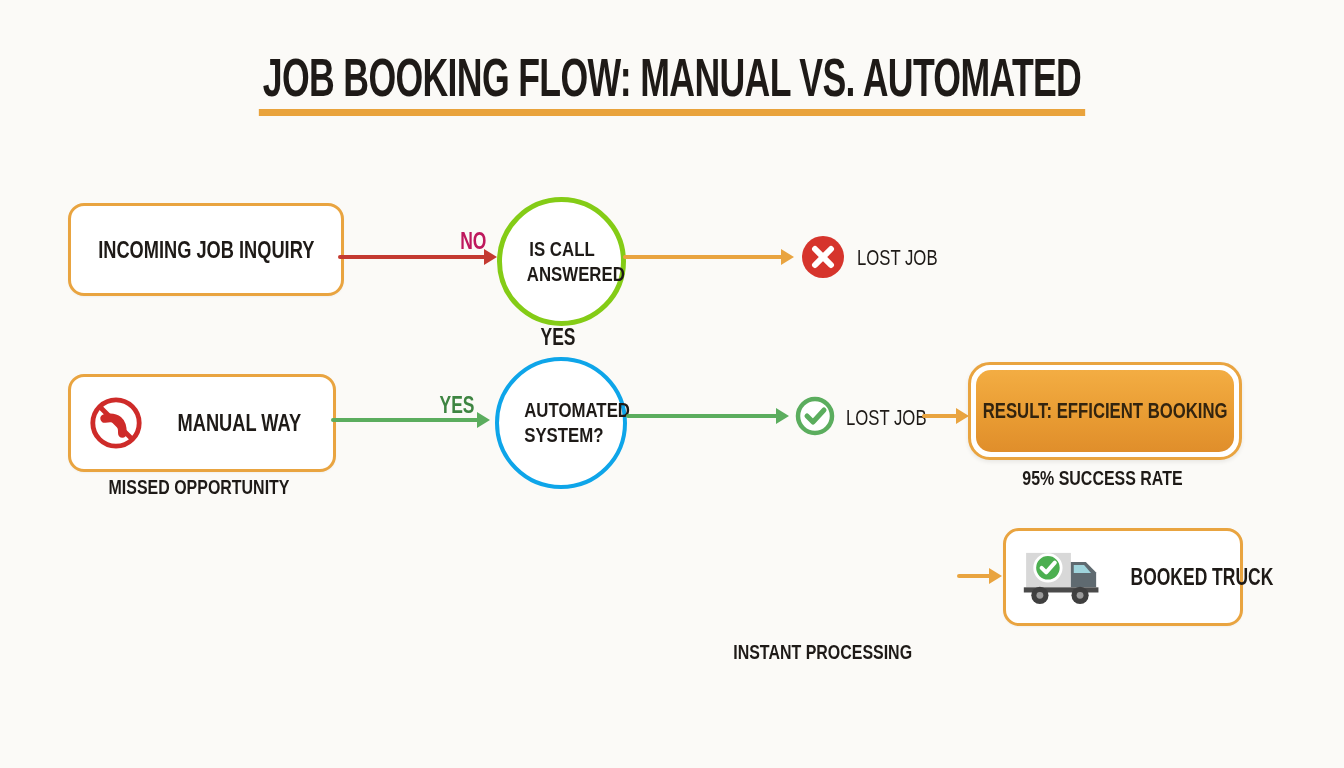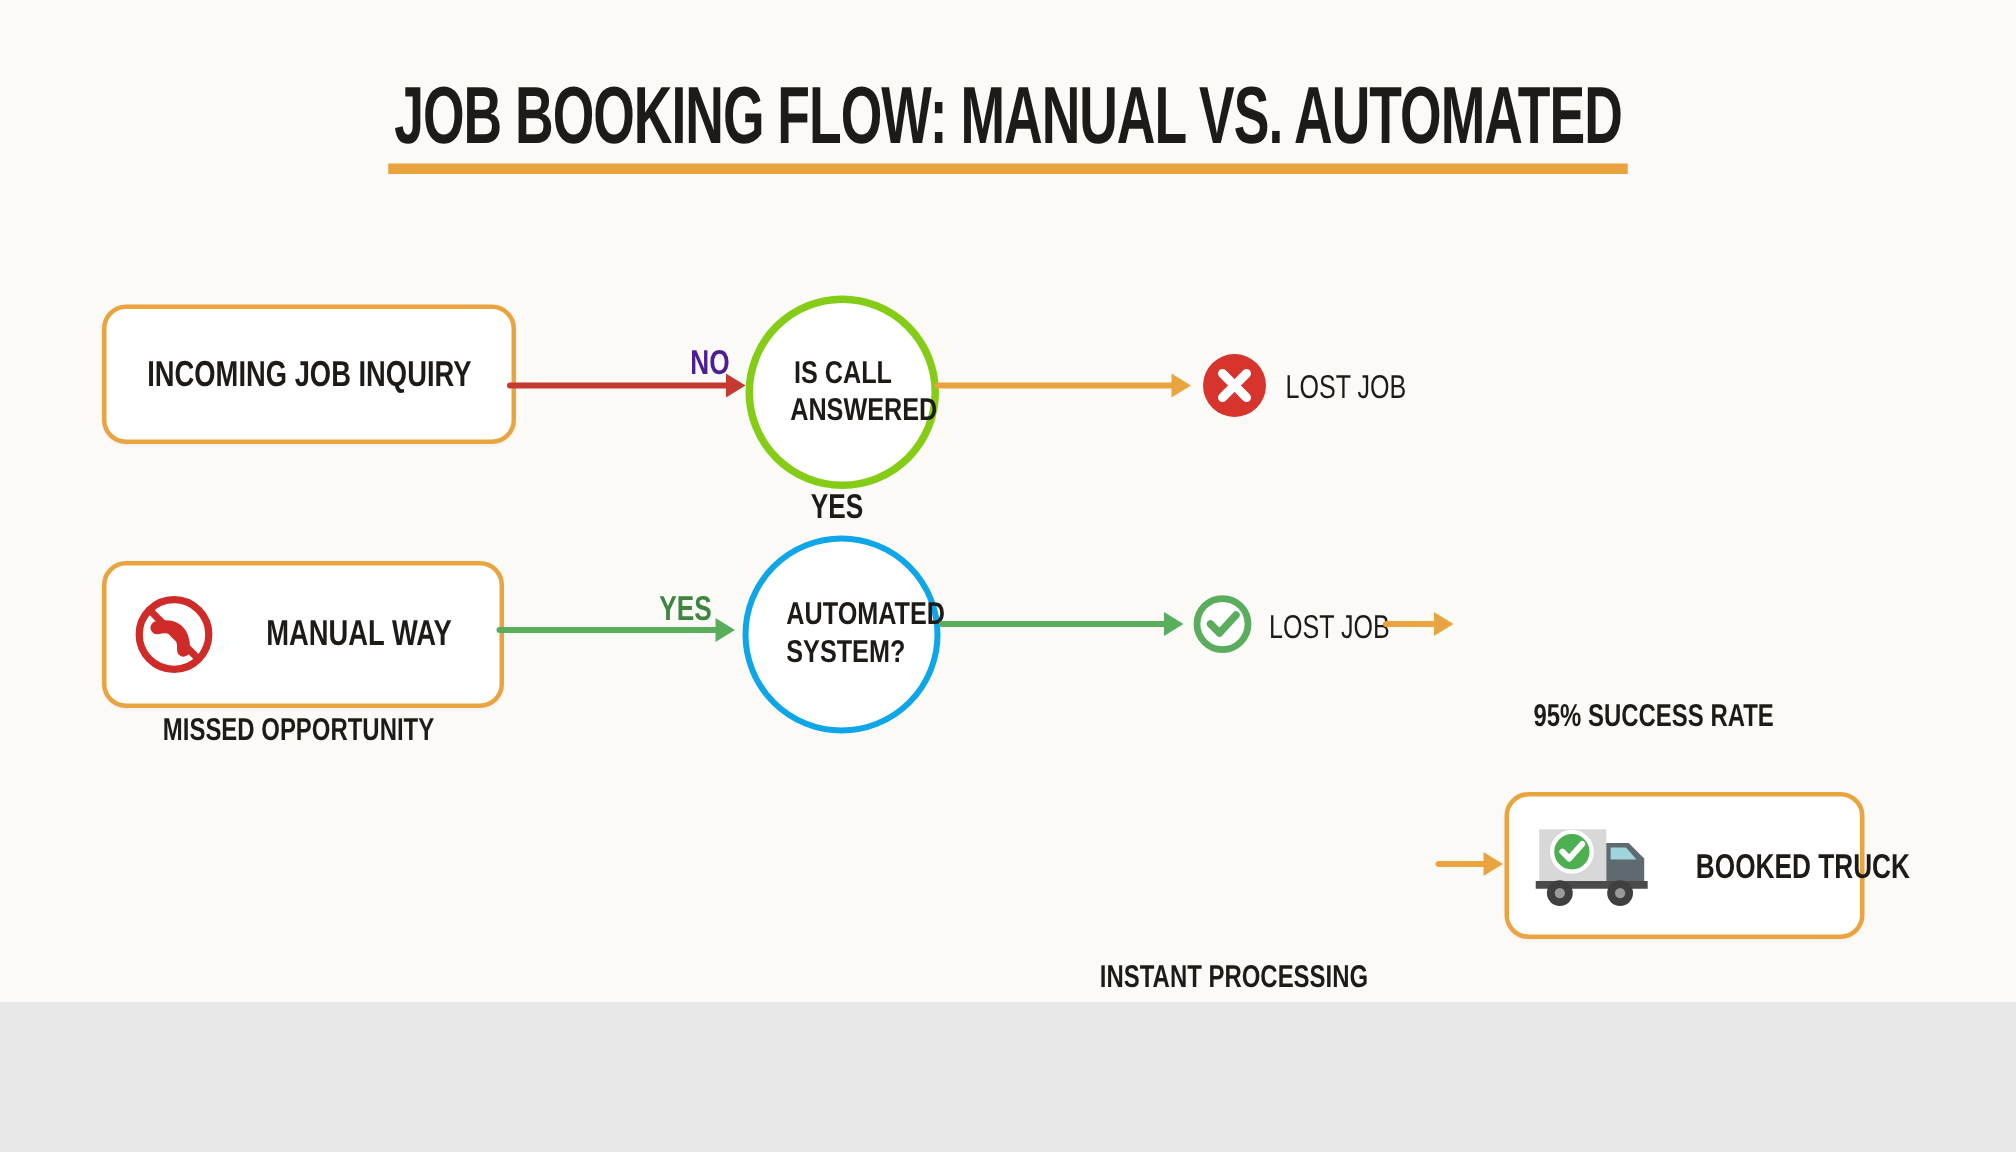"JOB BOOKING FLOW: MANUAL VS." #canvas { height: 668px -> 768px }
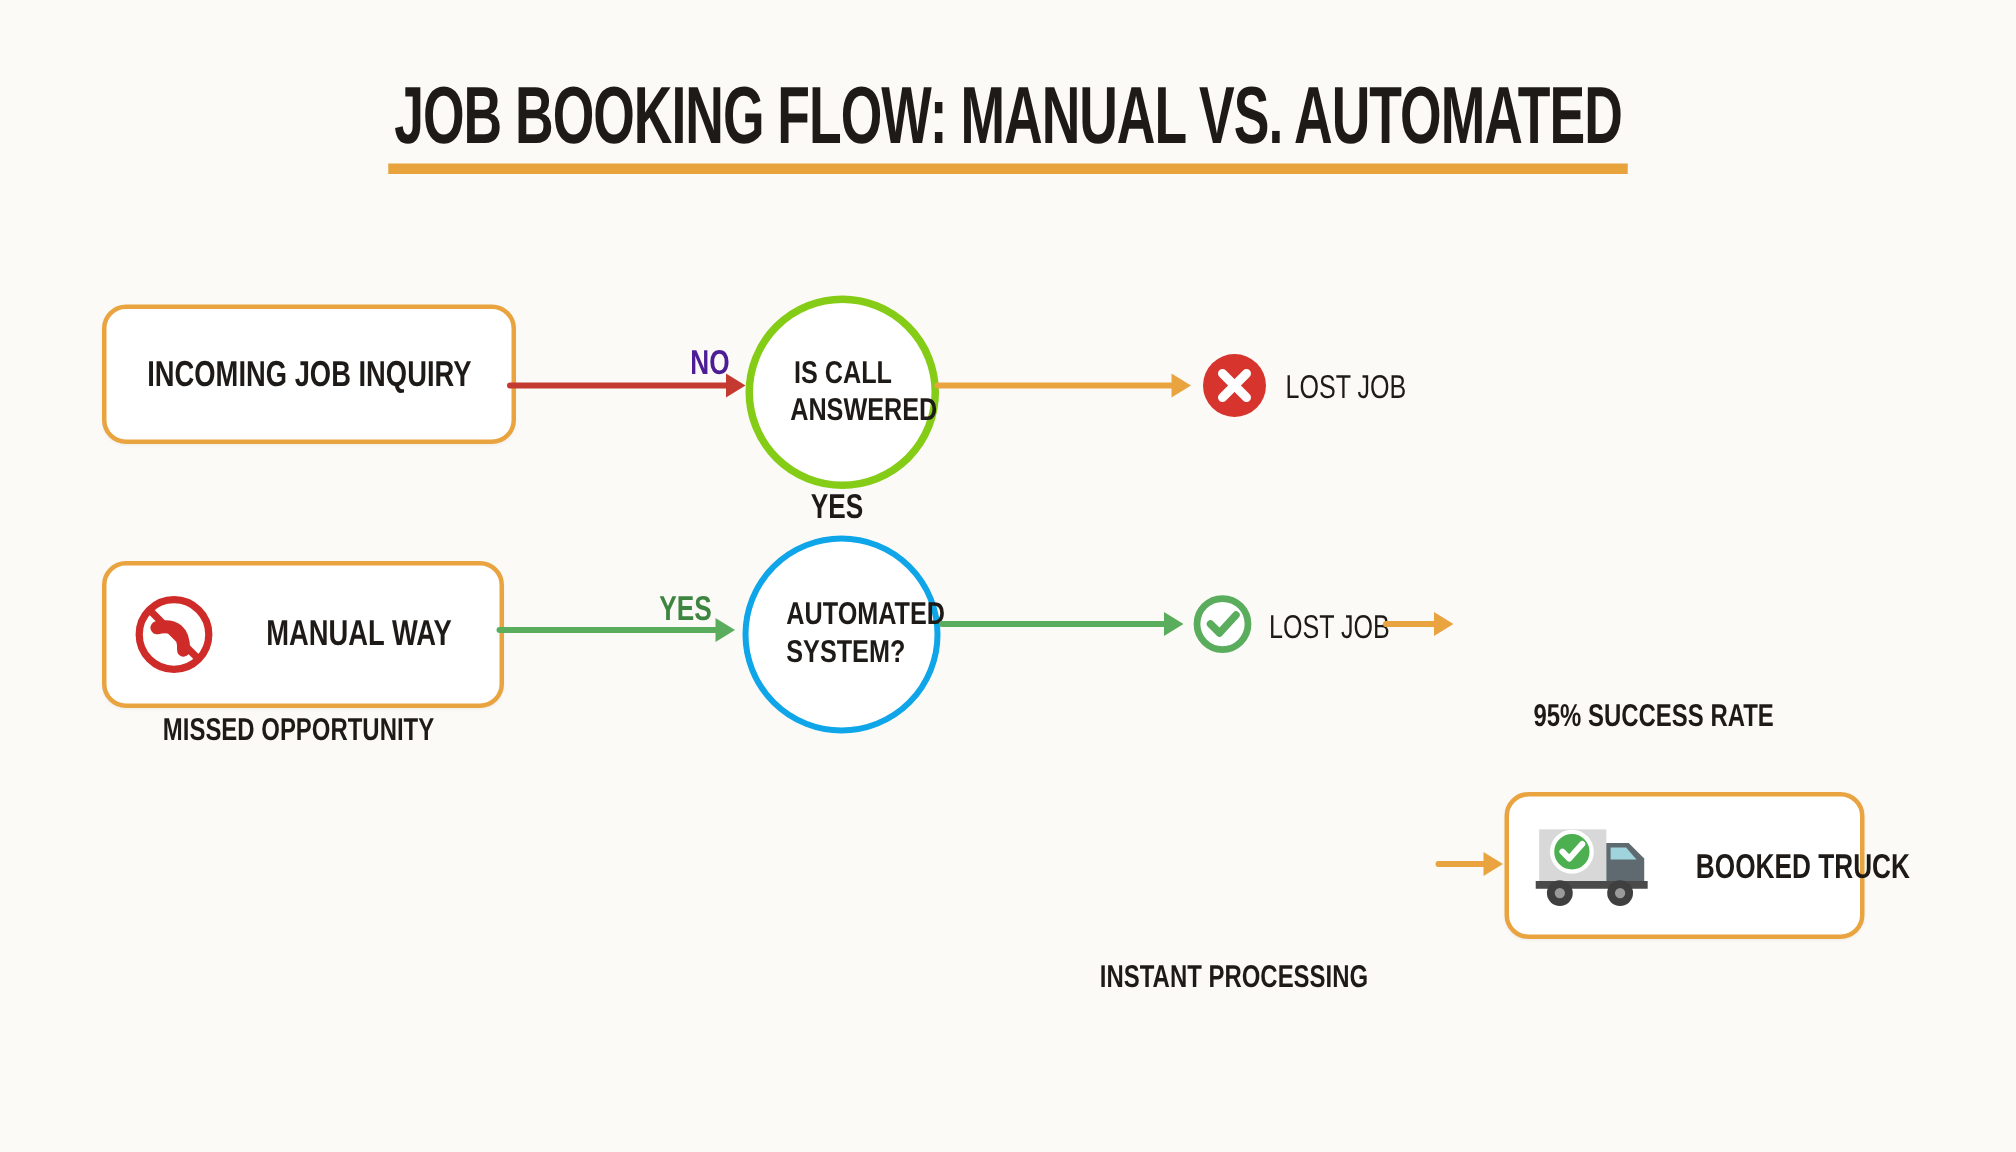"NO" .edge-label-red { color: #4c1d95 -> #be185d }
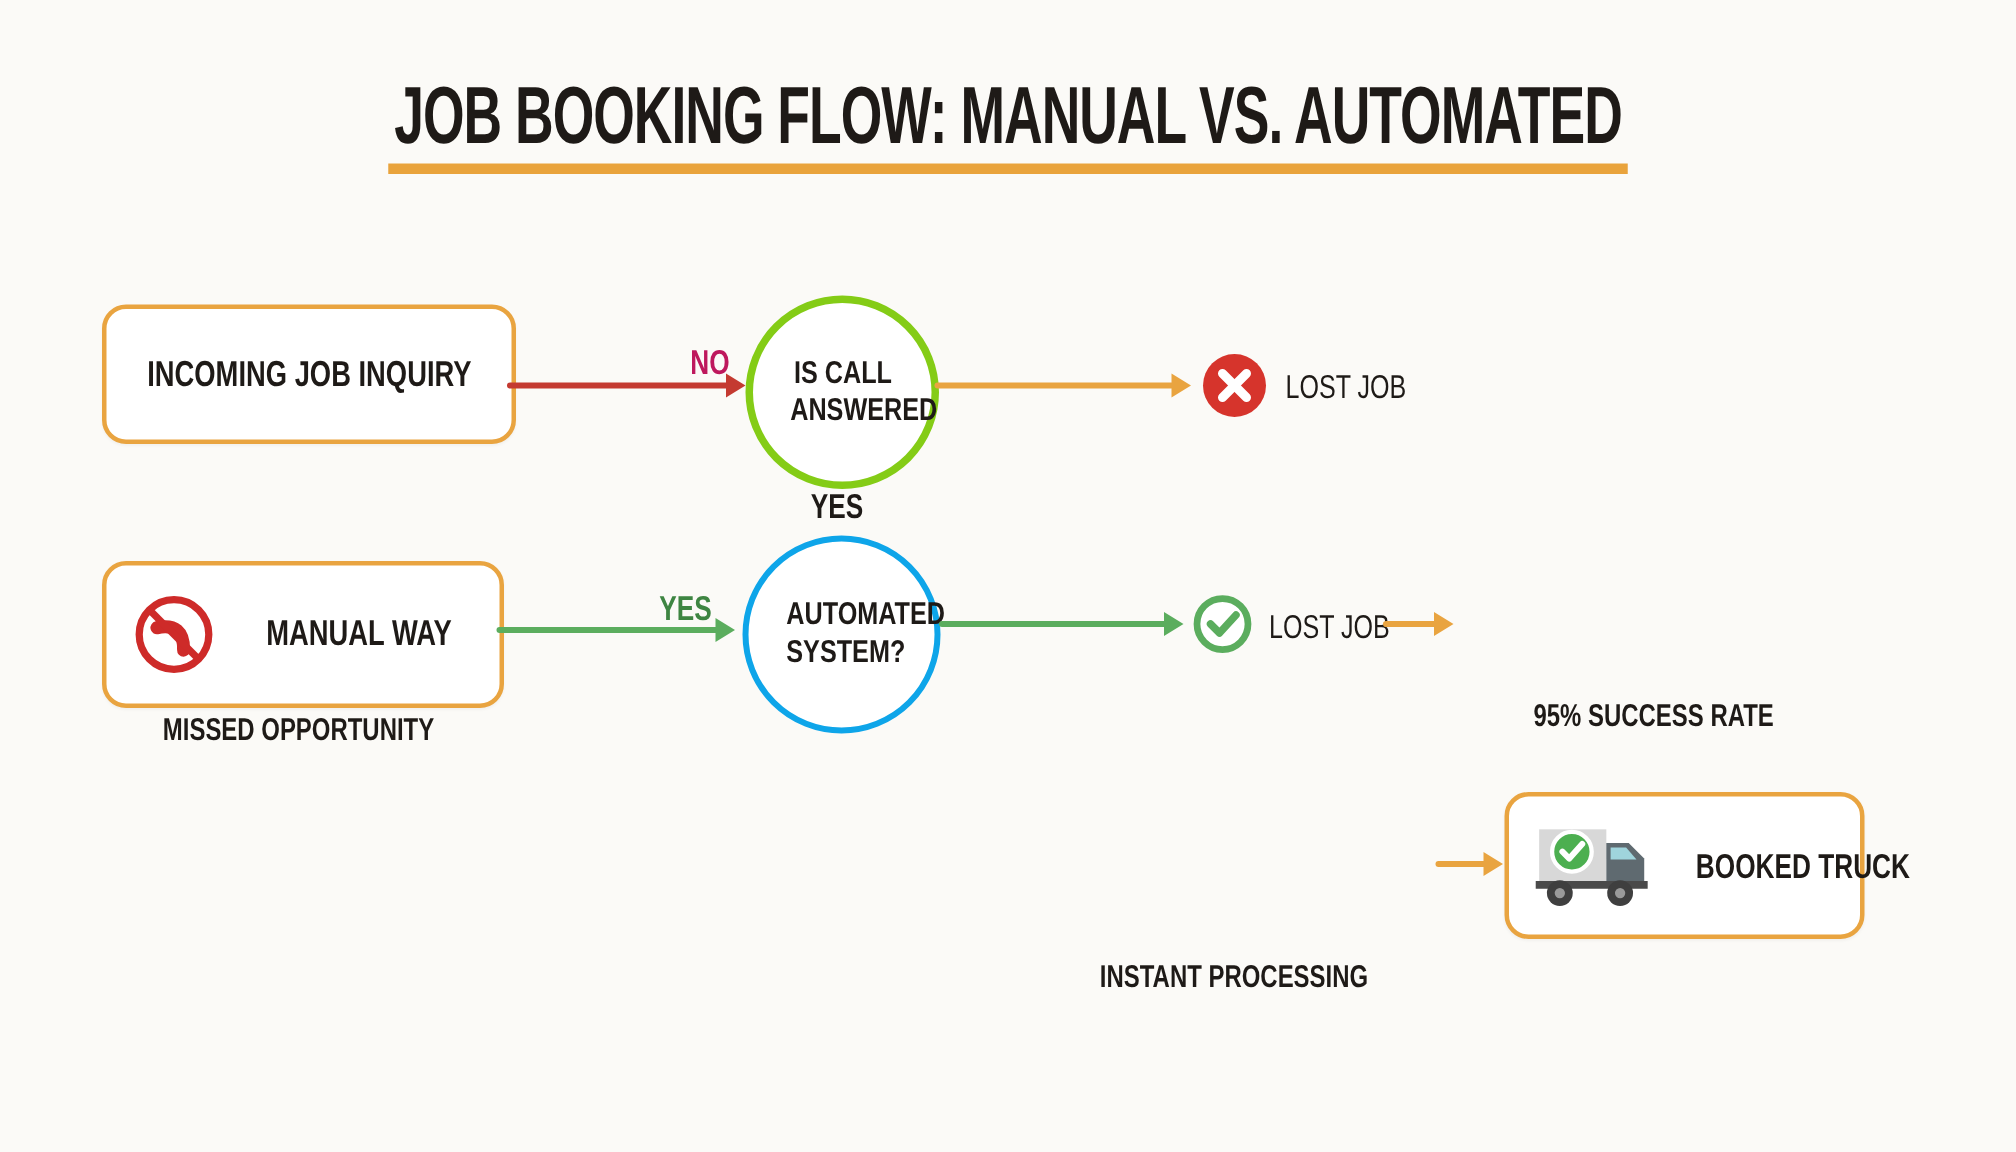"RESULT: EFFICIENT BOOKING" div.abs { html: none -> <div> <div> <span>RESULT: EFFICIENT BOOKING</span> </div> </div> }
